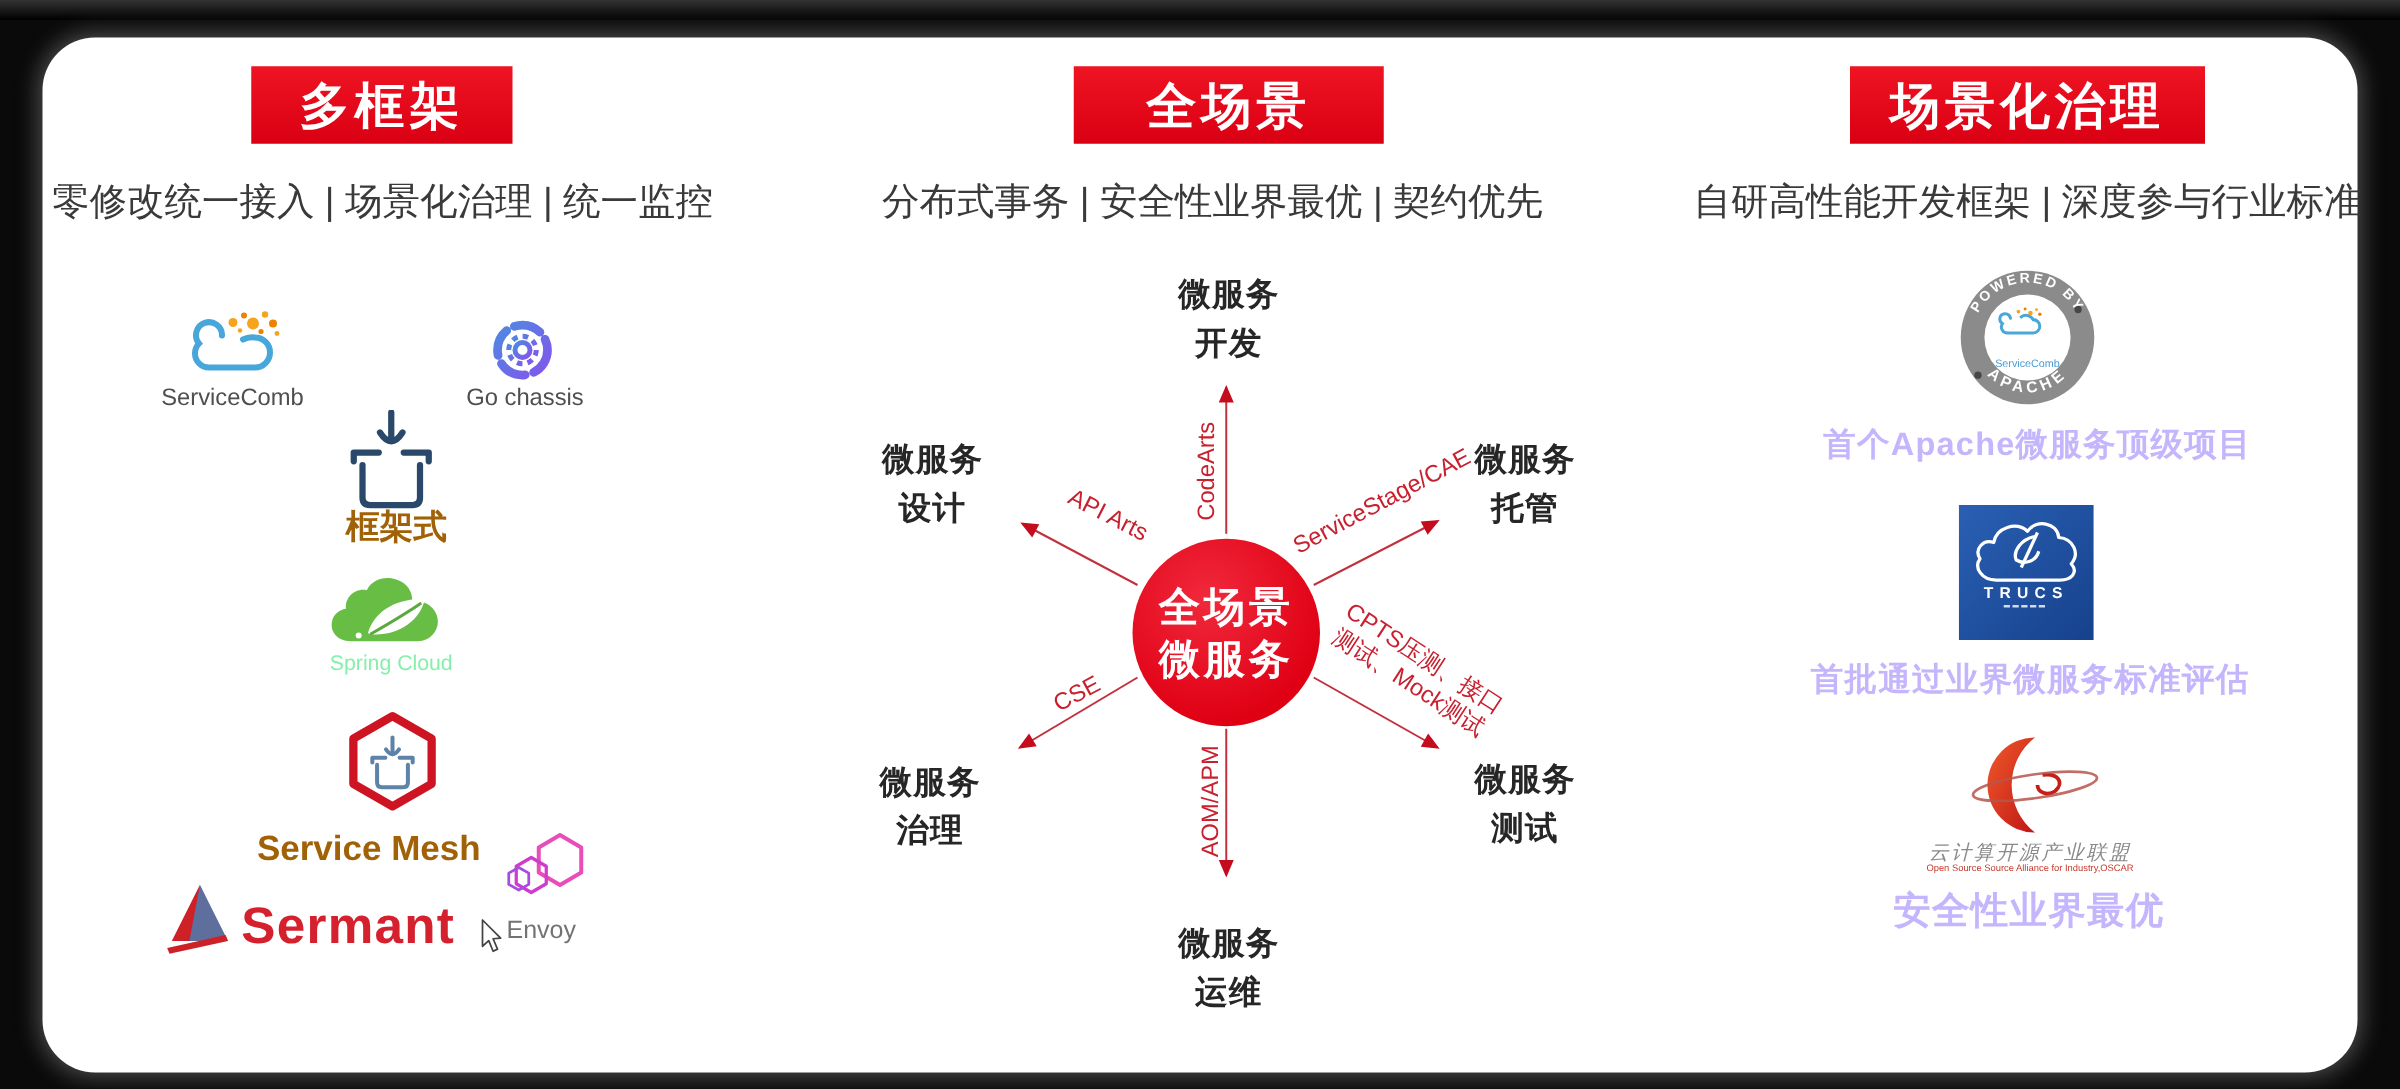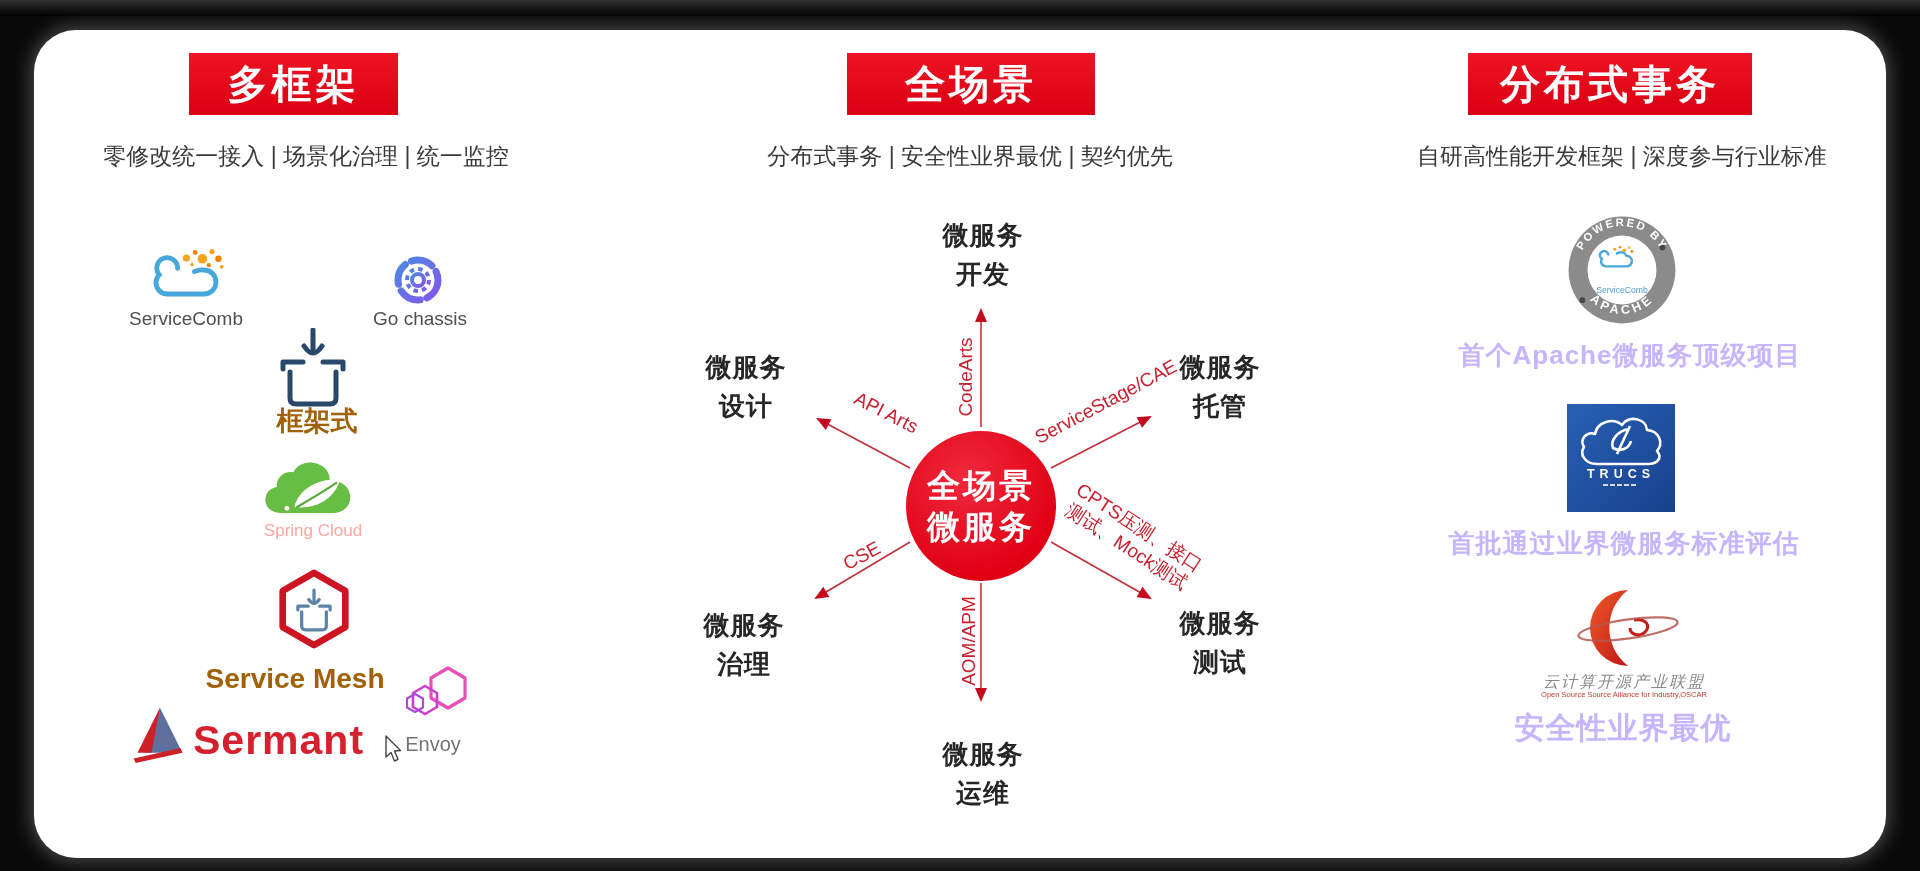"多框架" .banner { margin-left: none -> 12px }
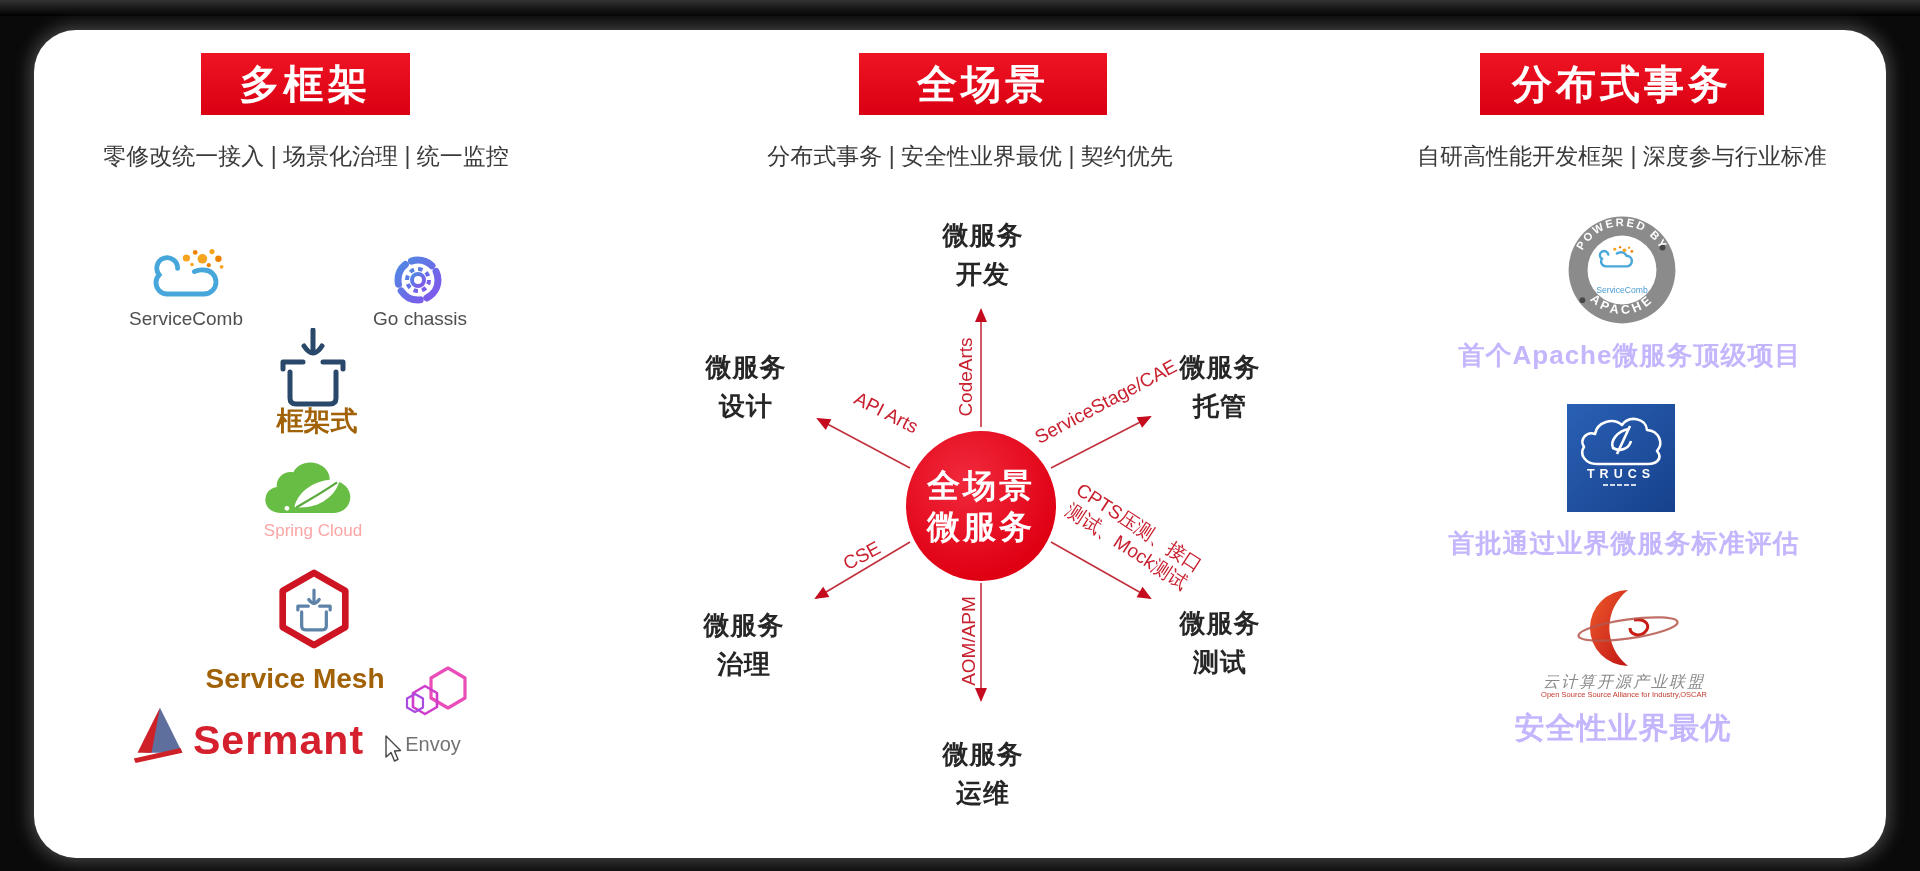"分布式事务" span { text: 分布式事务 -> 场景化治理 }
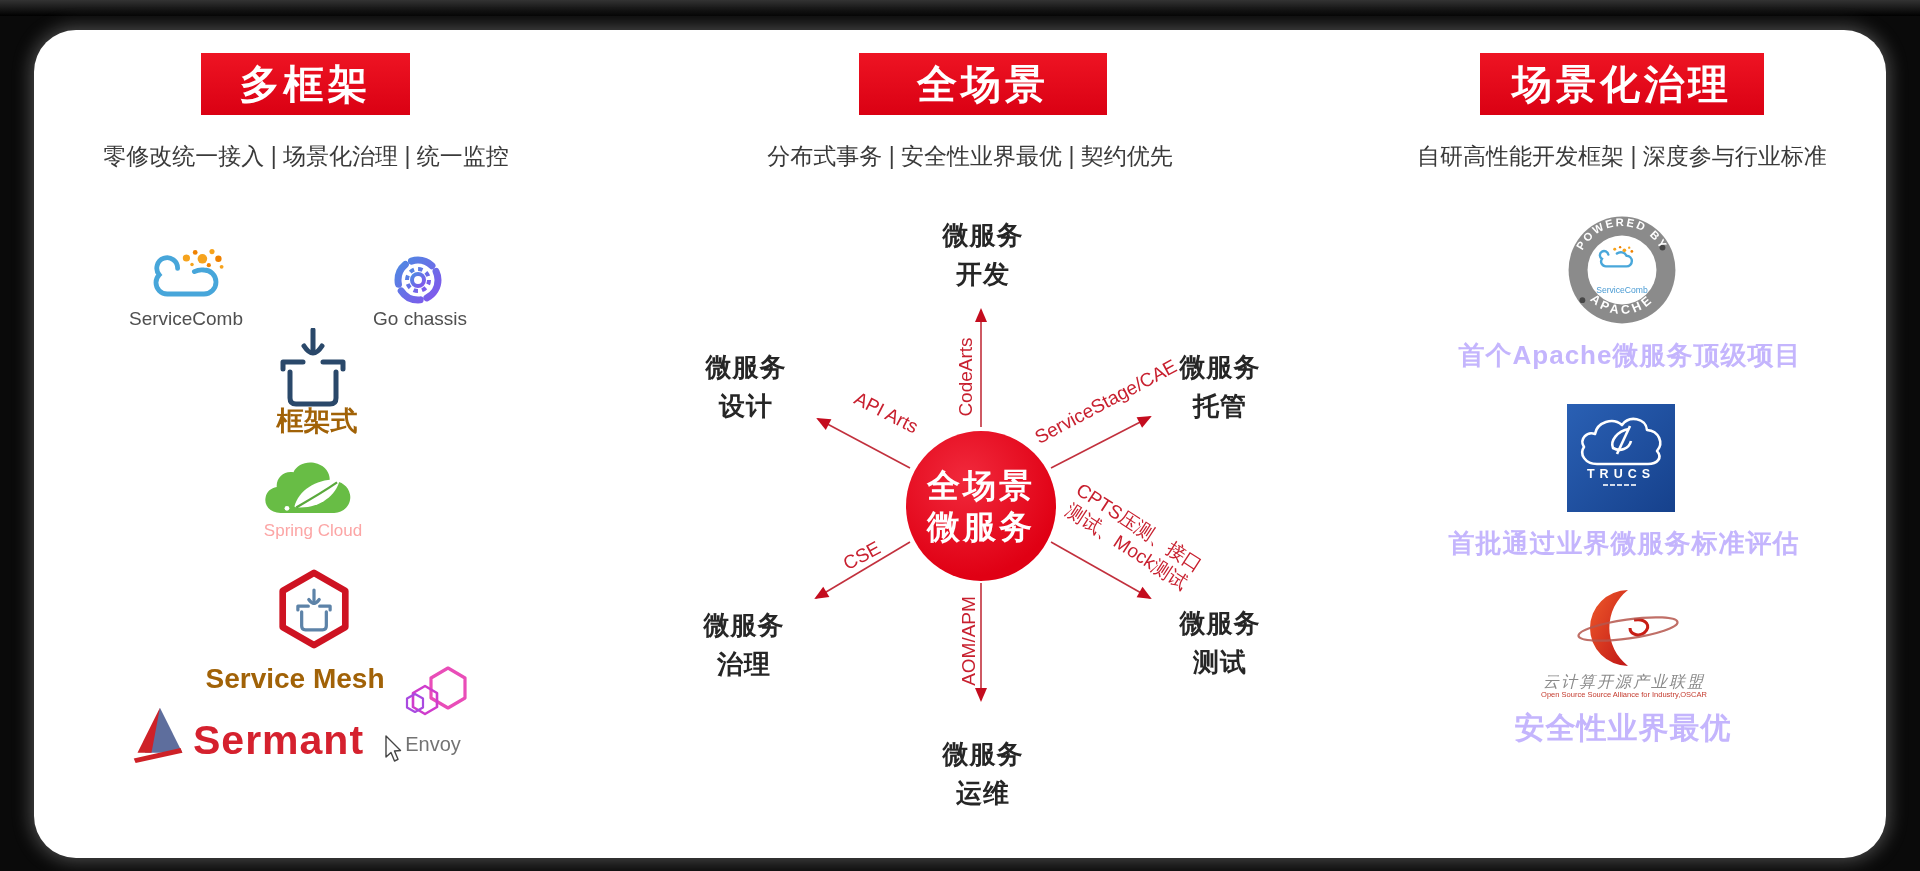"零修改统一接入 | 场景化治理 | 统一监控" .subtitle { font-size: 23px -> 30px }
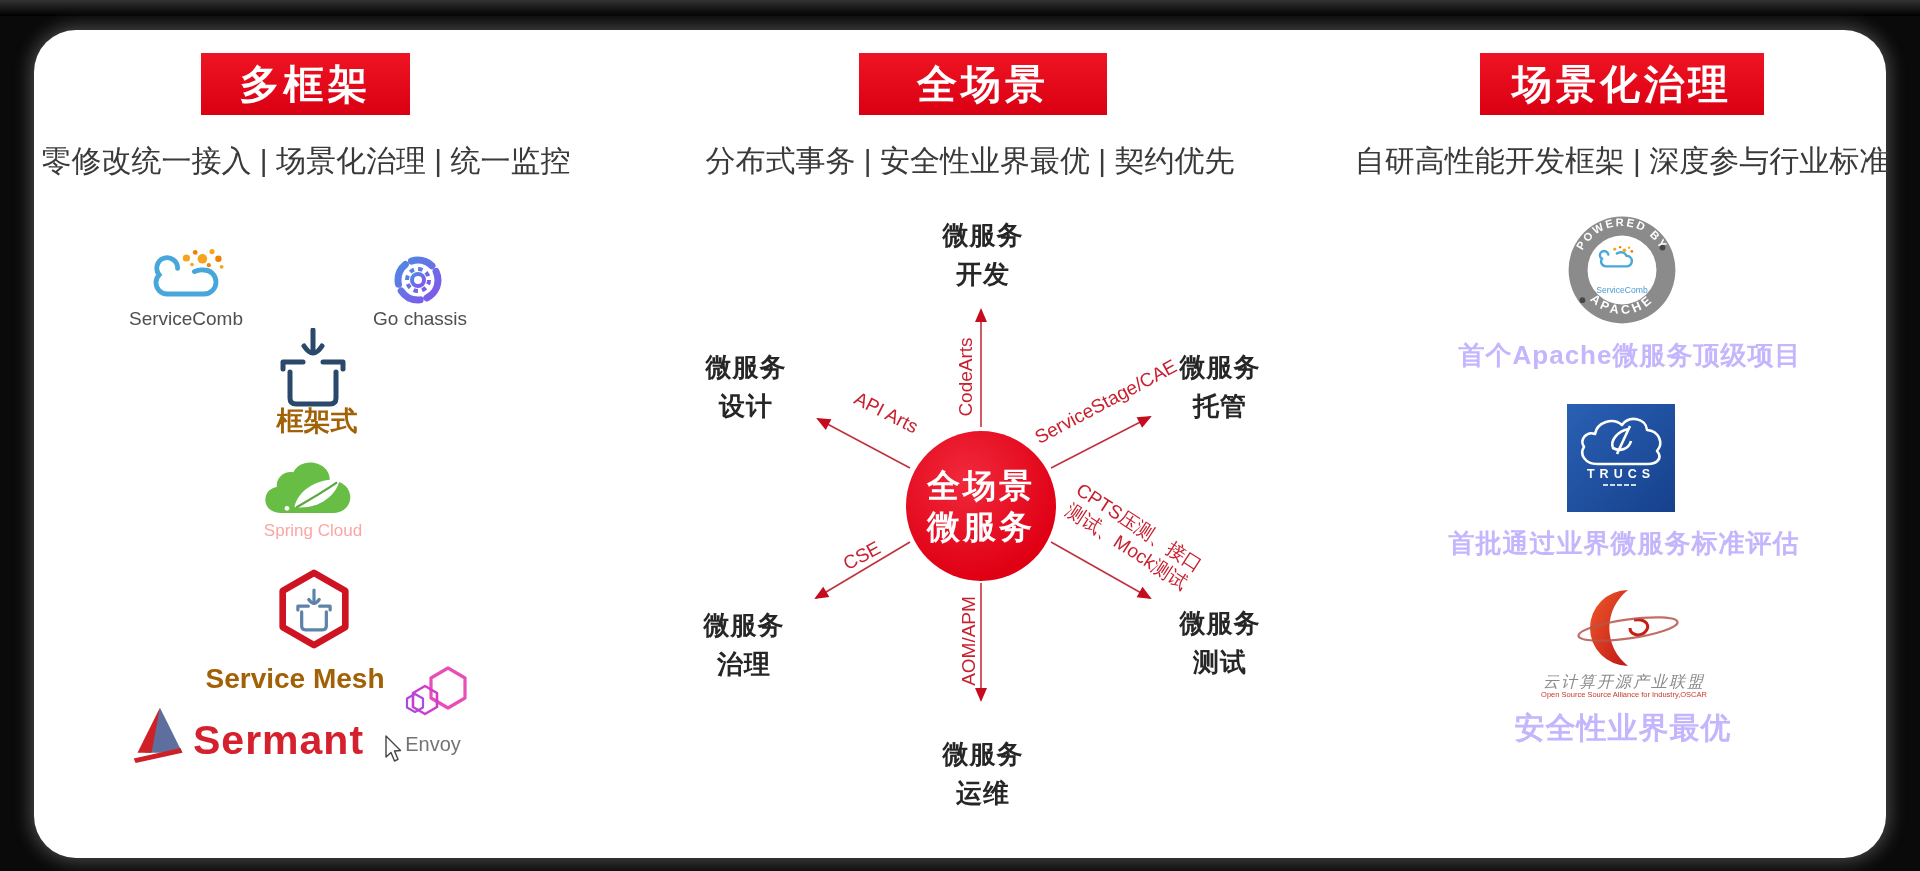"Spring Cloud" div.small-label { color: #fca5a5 -> #86efac }
